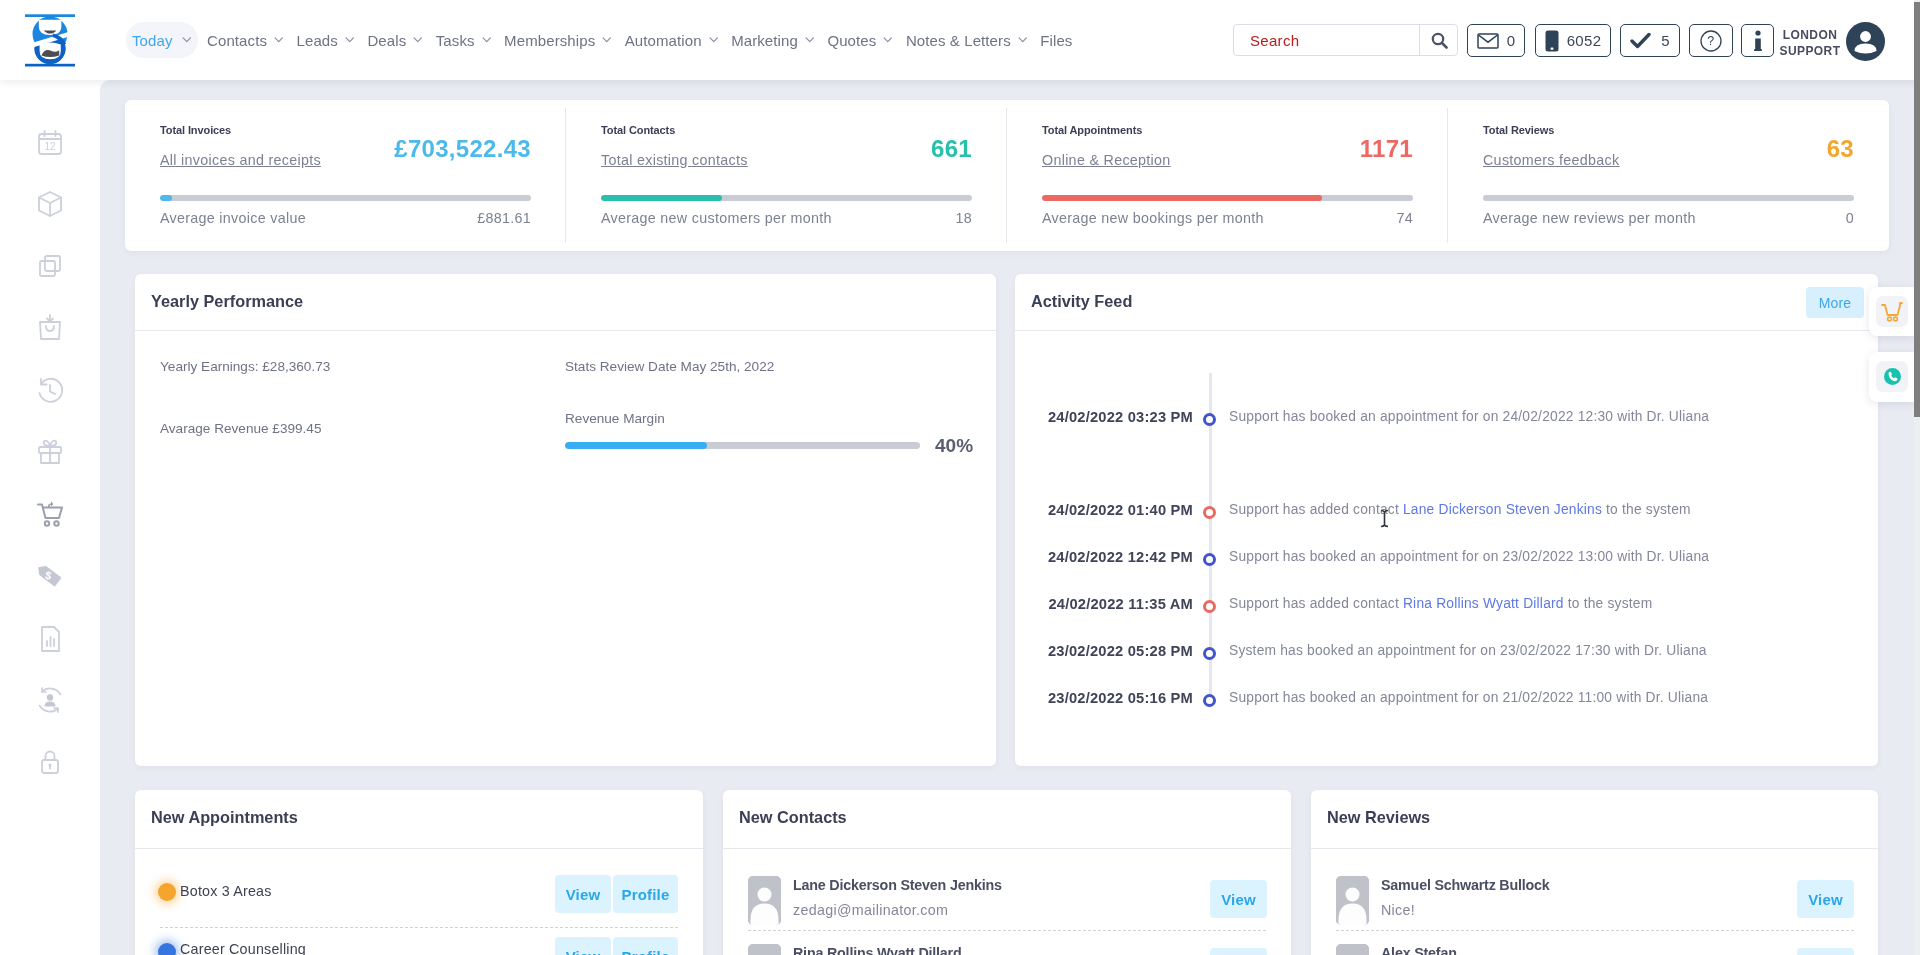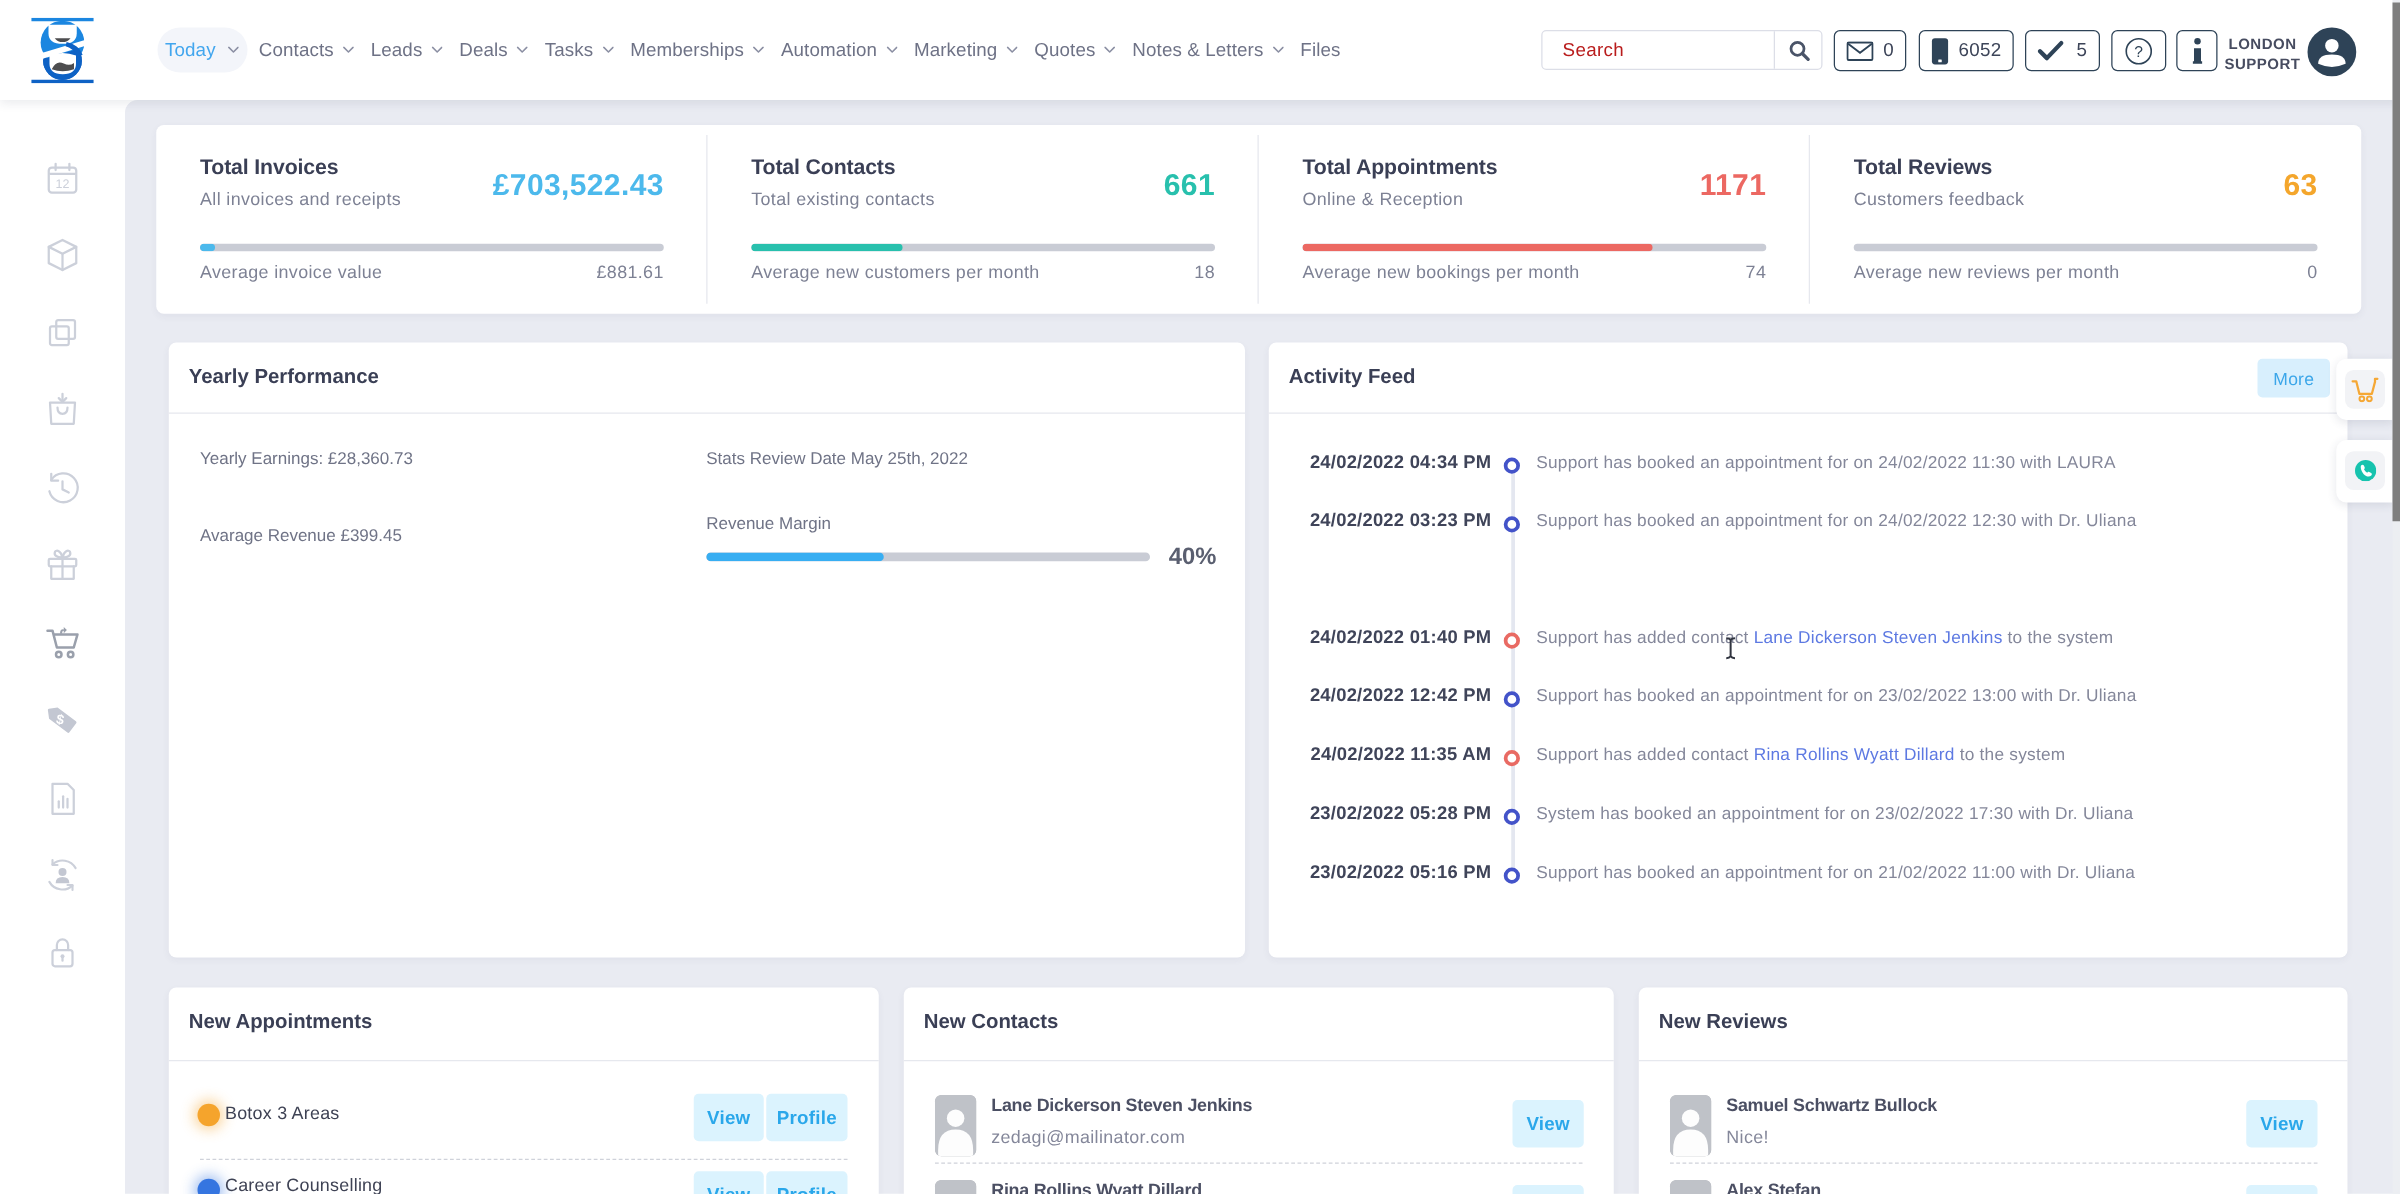"Total Invoices" .stat .t { font-size: 17px -> 11px }
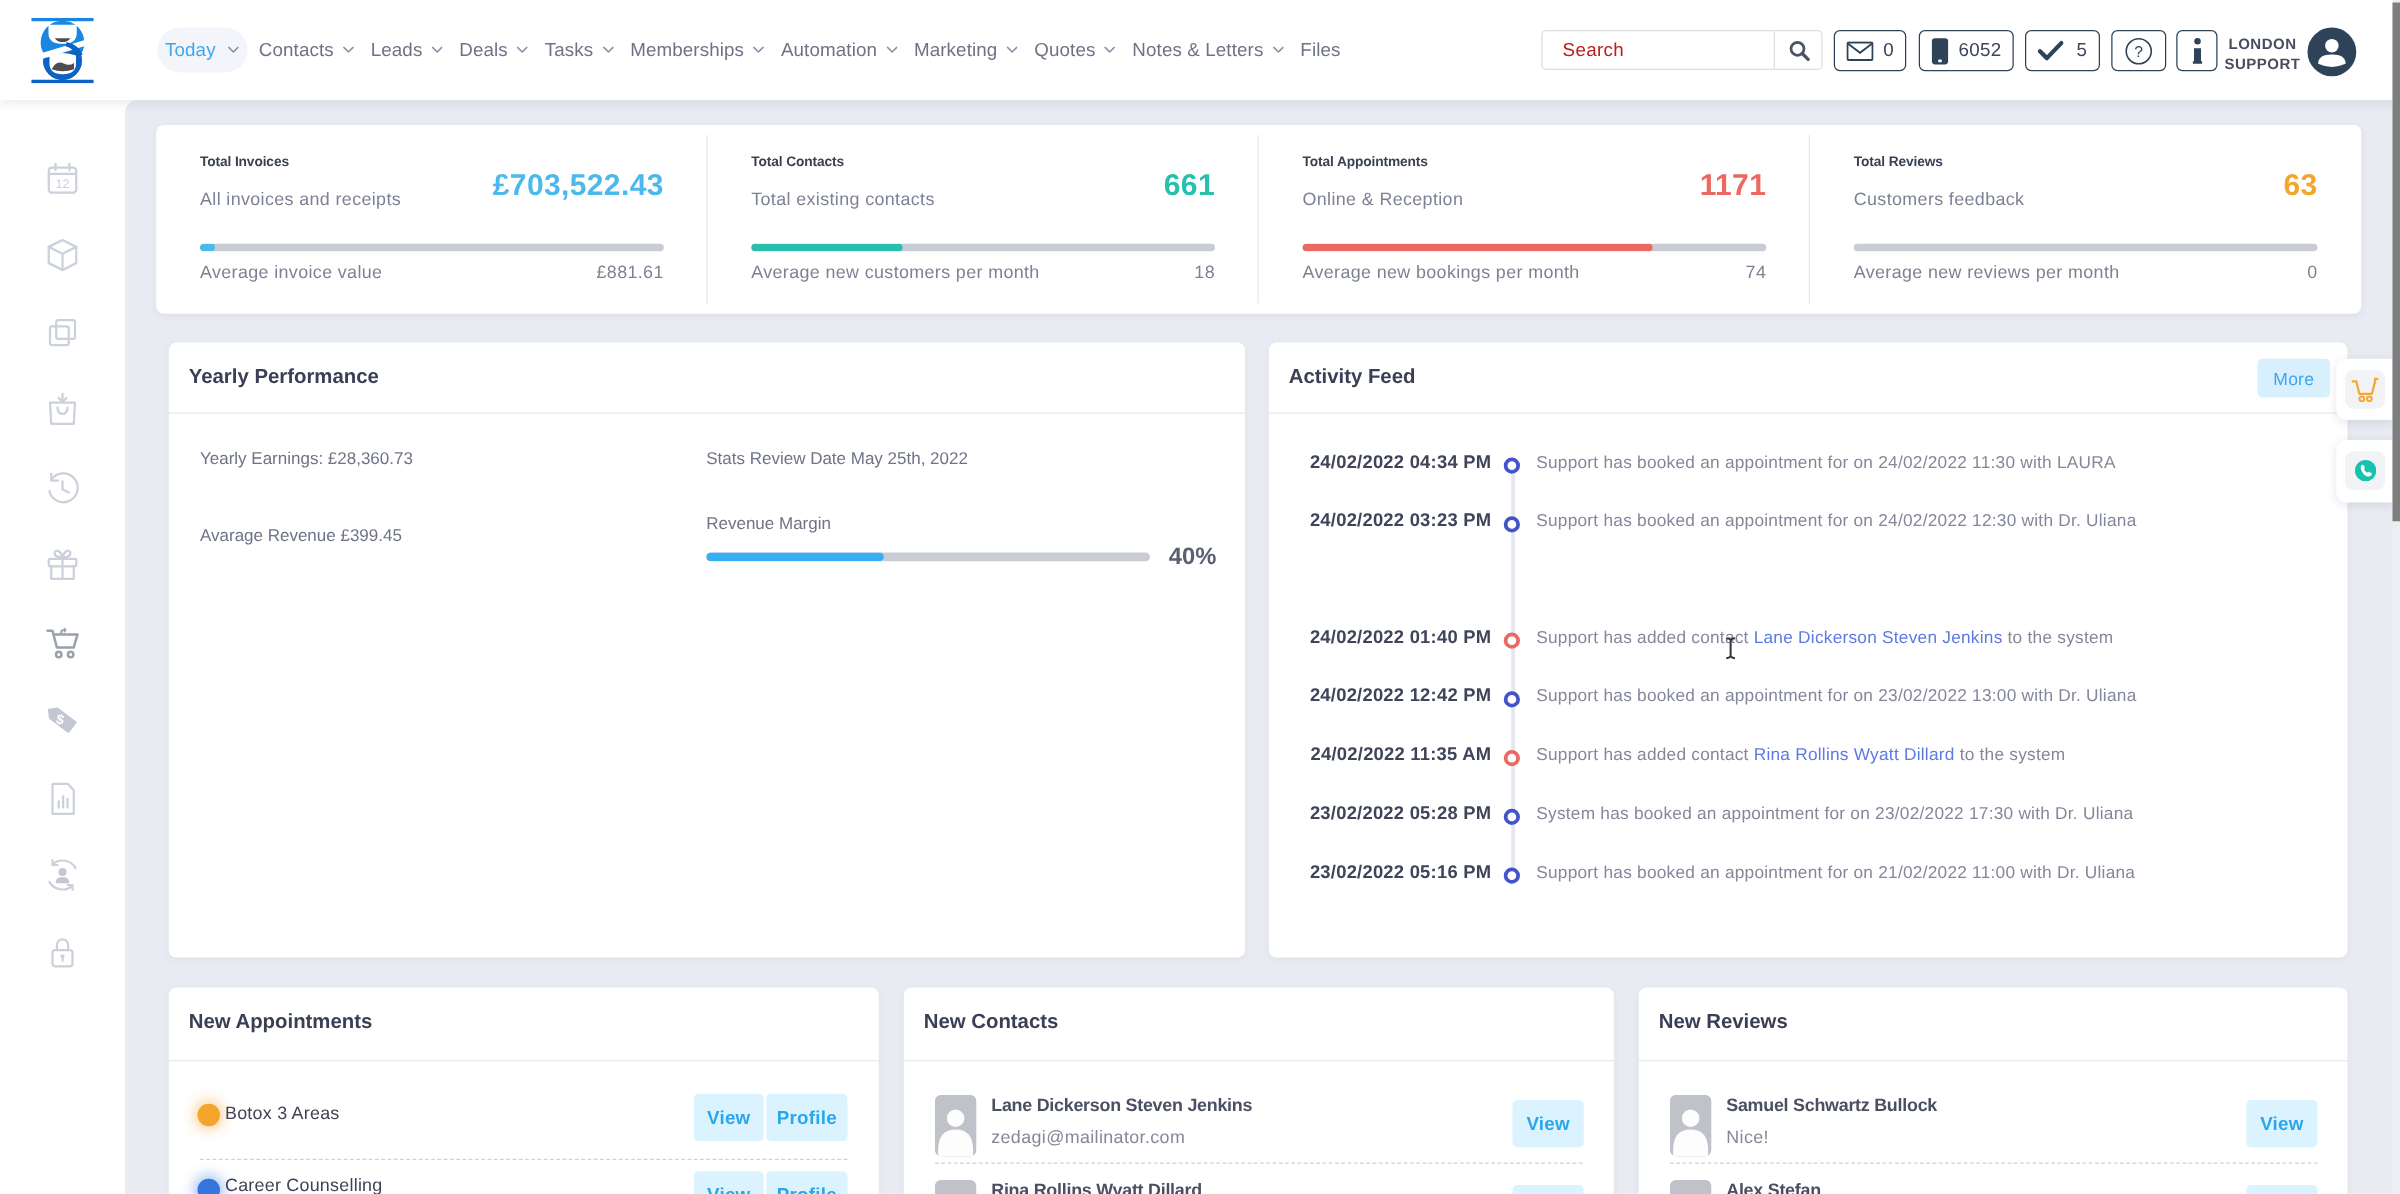"All invoices and receipts" .stat .s { text-decoration: none -> underline }
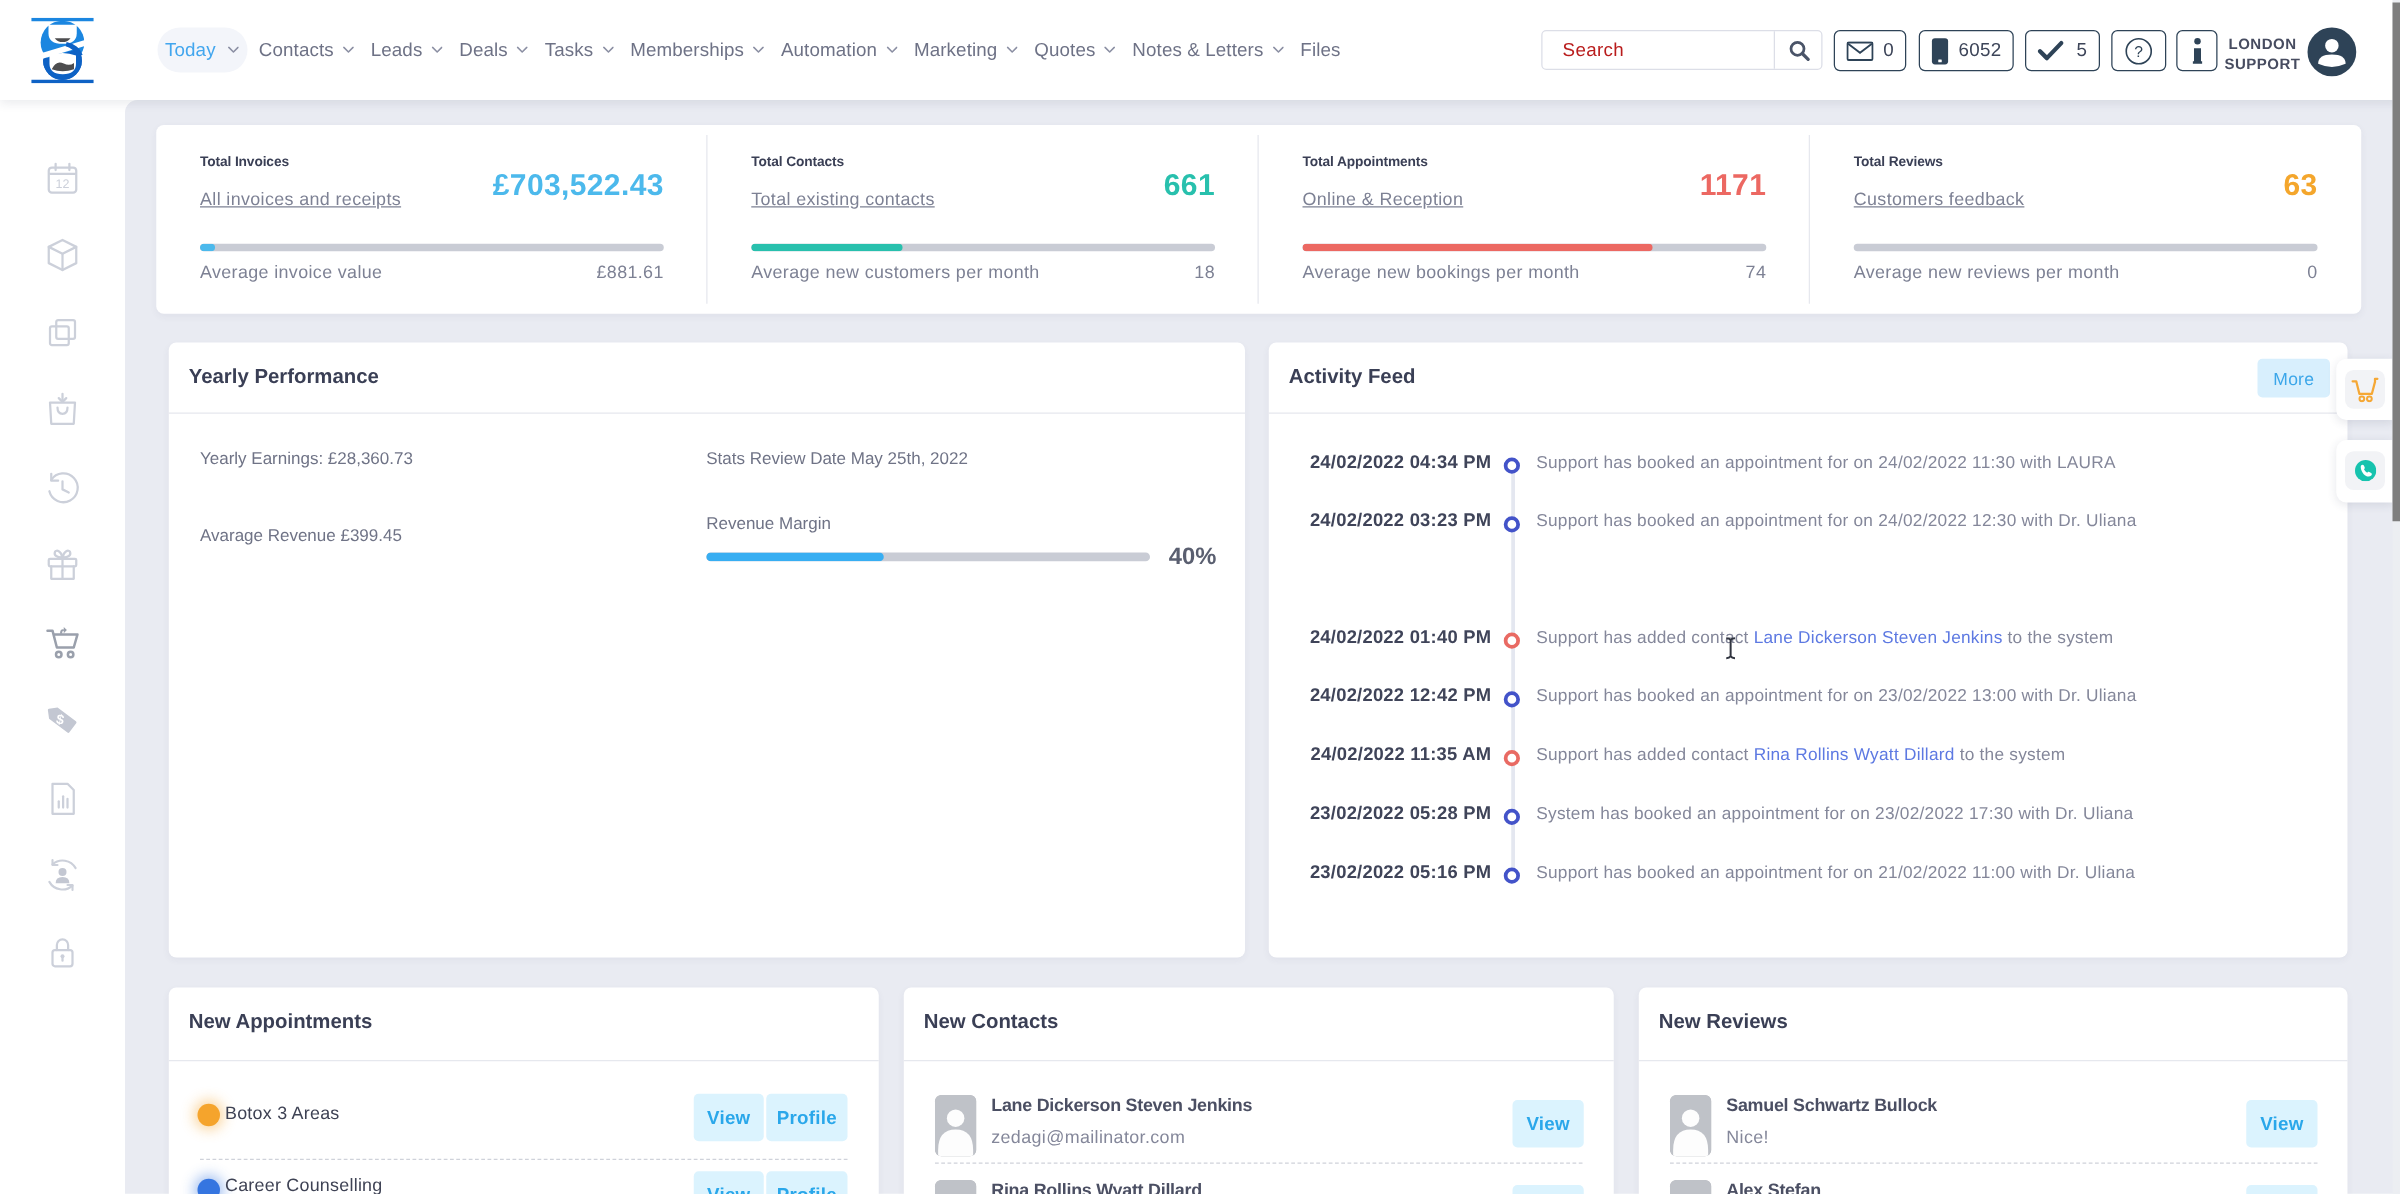"24/02/2022 04:34 PM" div.frow { html: <div> <div>24/02/2022 04:34 PM</div> <div></div> <div>Support has booked an appointment for on 24/02/2022 11:30 with LAURA</div> </div> -> none }
